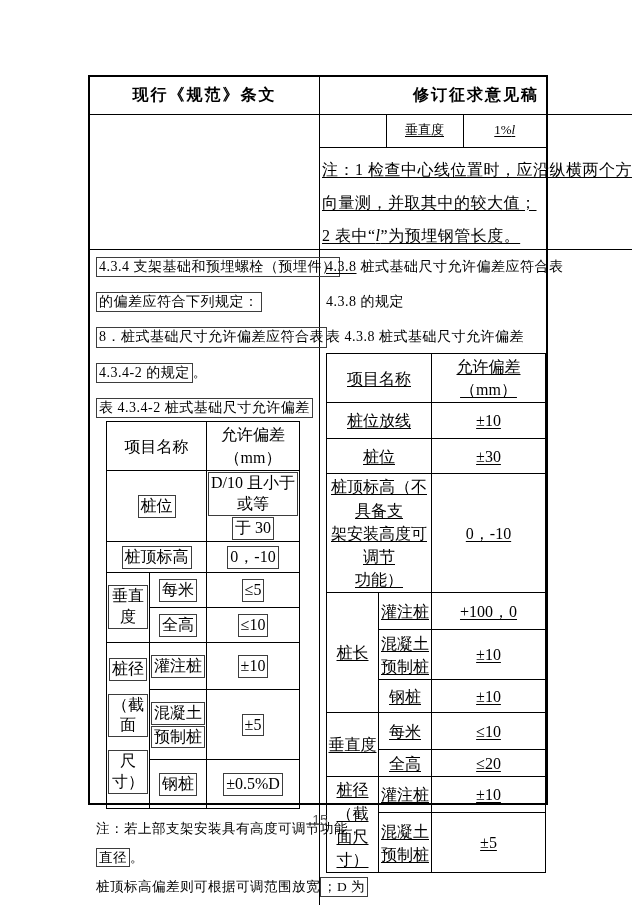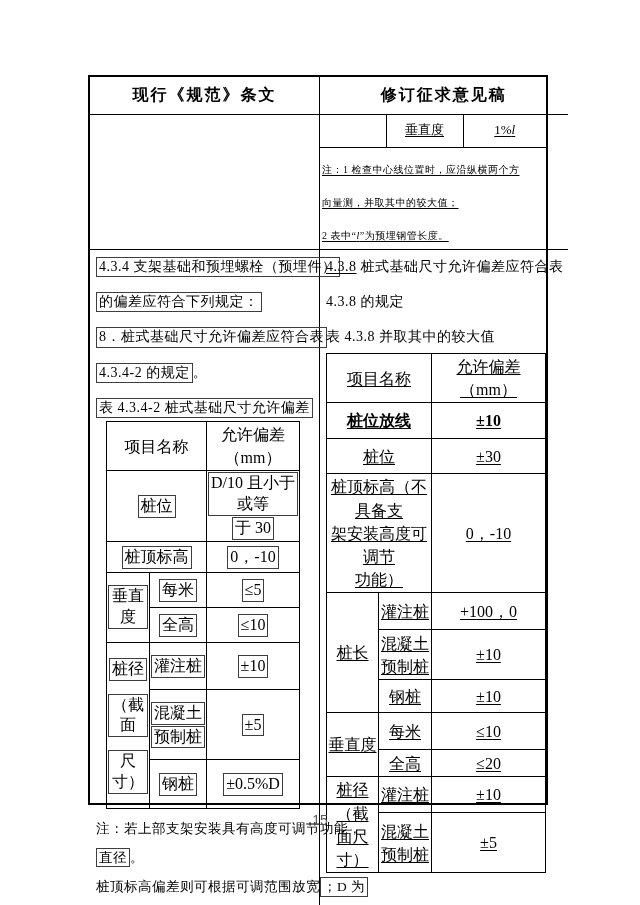"注：1 检查中心线位置时，应沿纵横两个方" .noteline { font-size: 10px -> 16px }
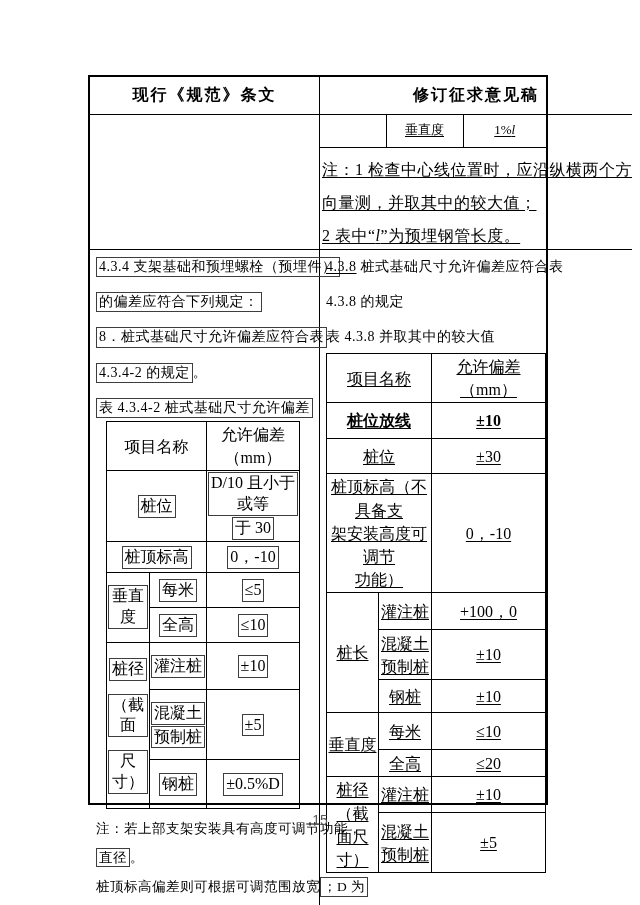"表 4.3.8 并取其中的较大值" div.pline { text: 并取其中的较大值 -> 桩式基础尺寸允许偏差 }
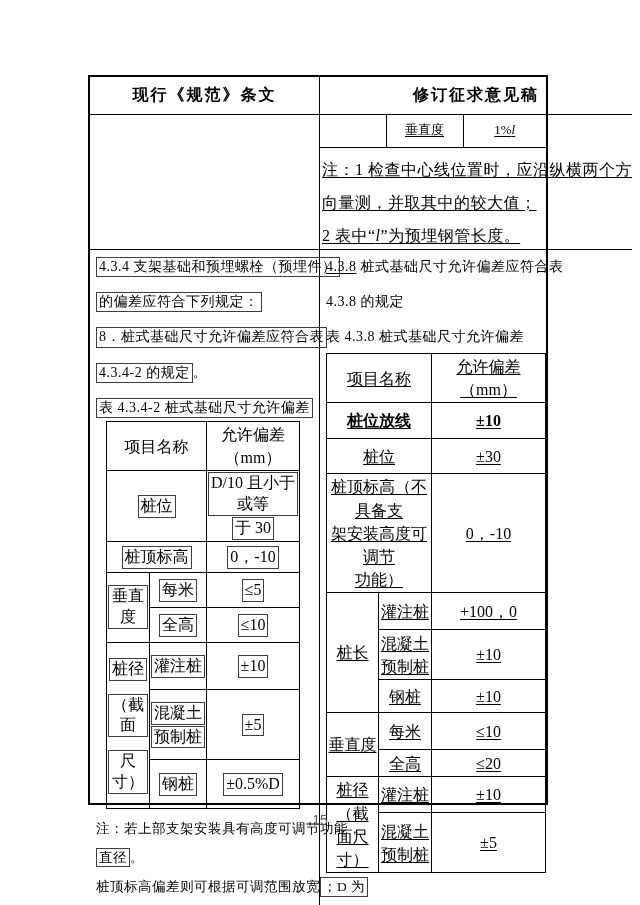"桩位放线" .h36 { font-weight: bold -> none }
